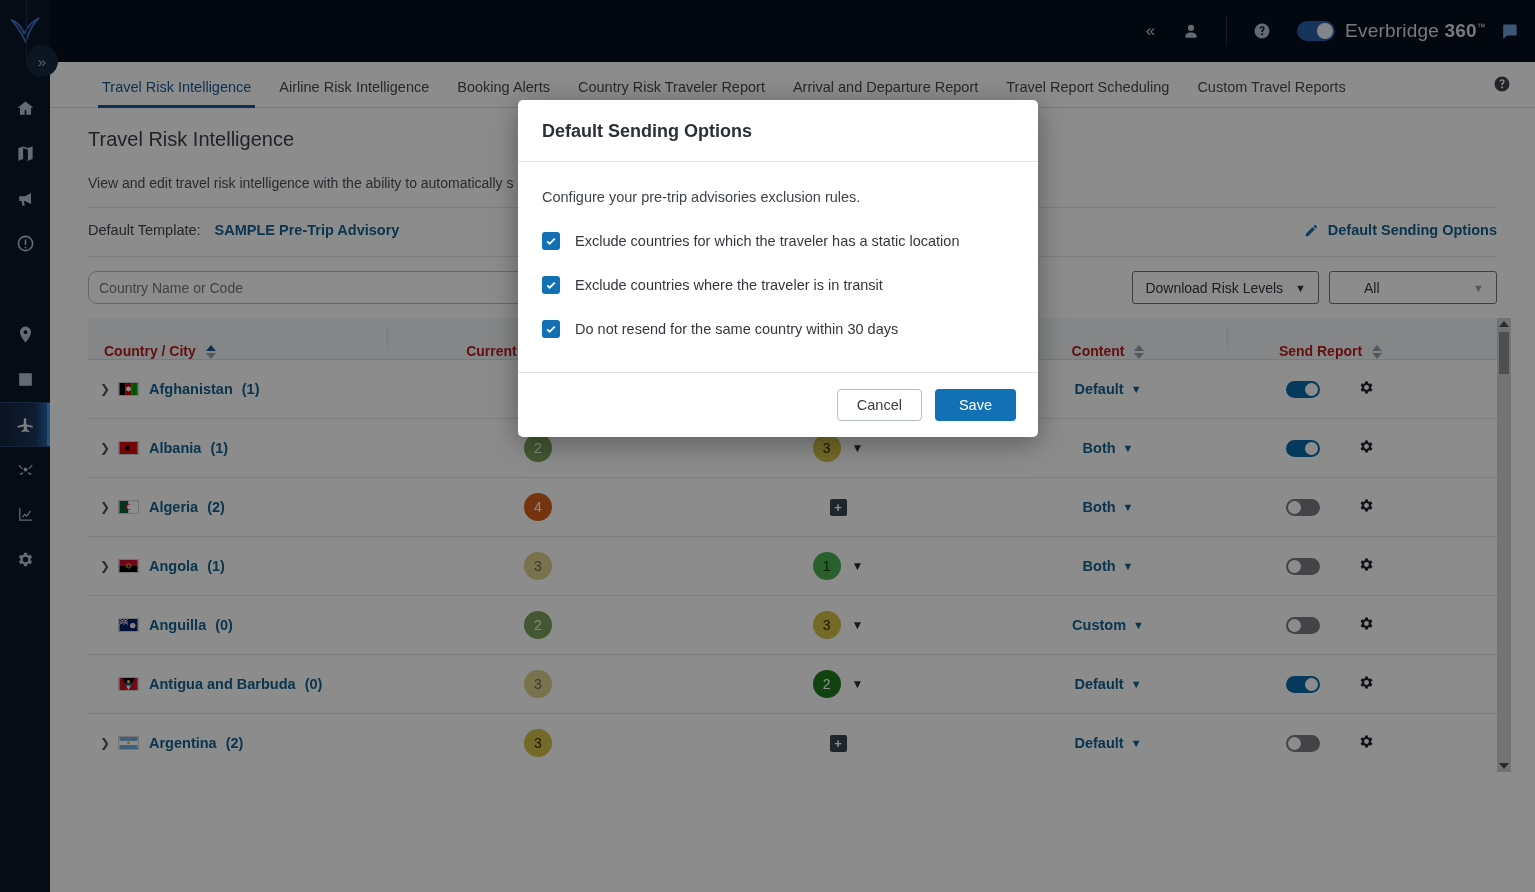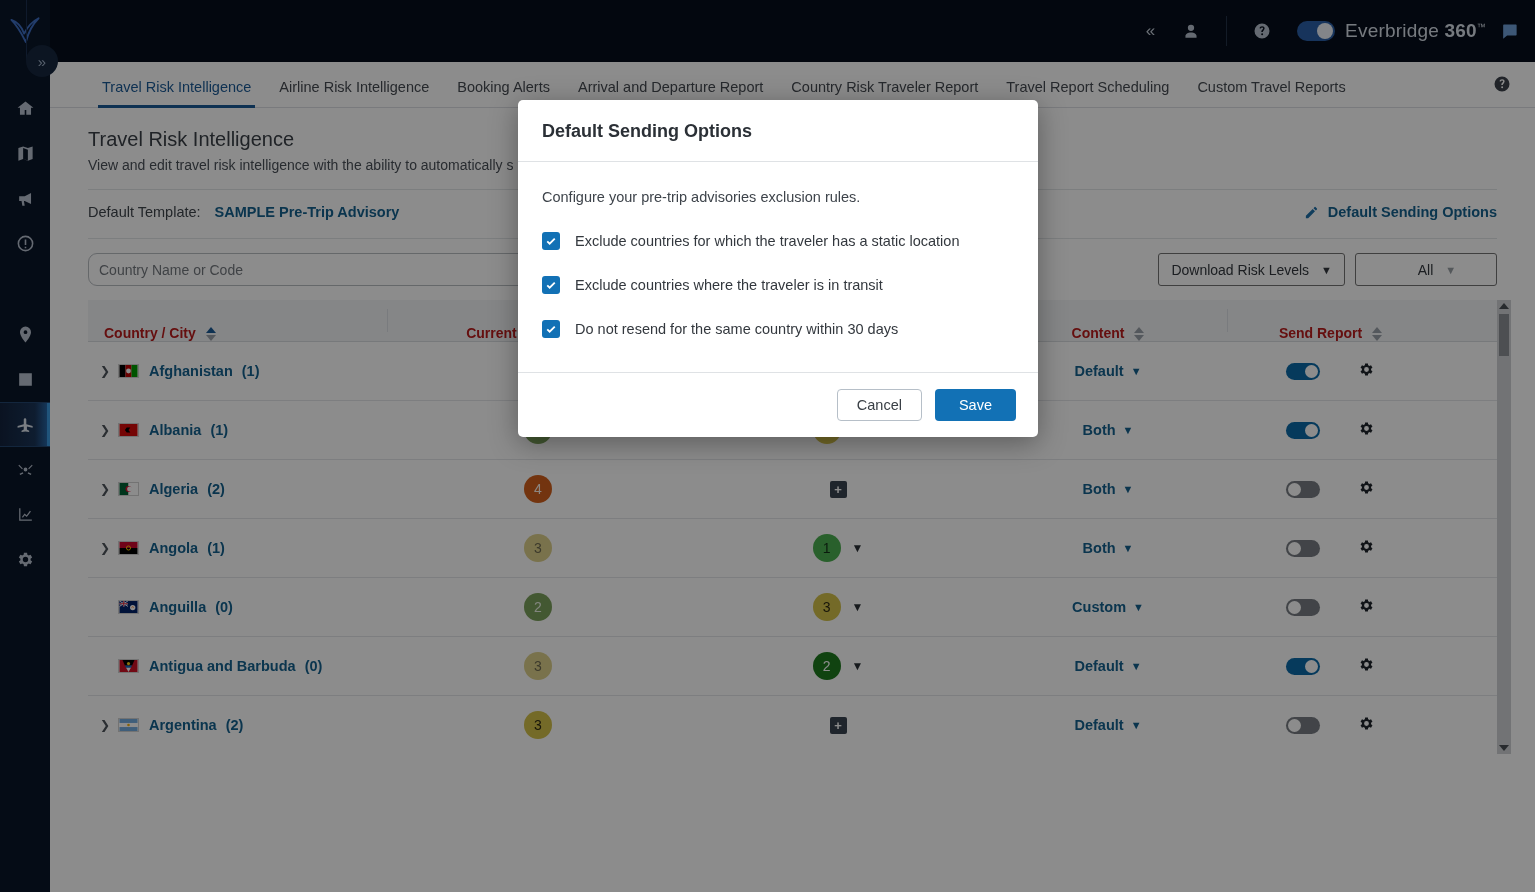"Arrival and Departure Report" div.tab { order: before "Country Risk Traveler Report" -> after "Country Risk Traveler Report" }
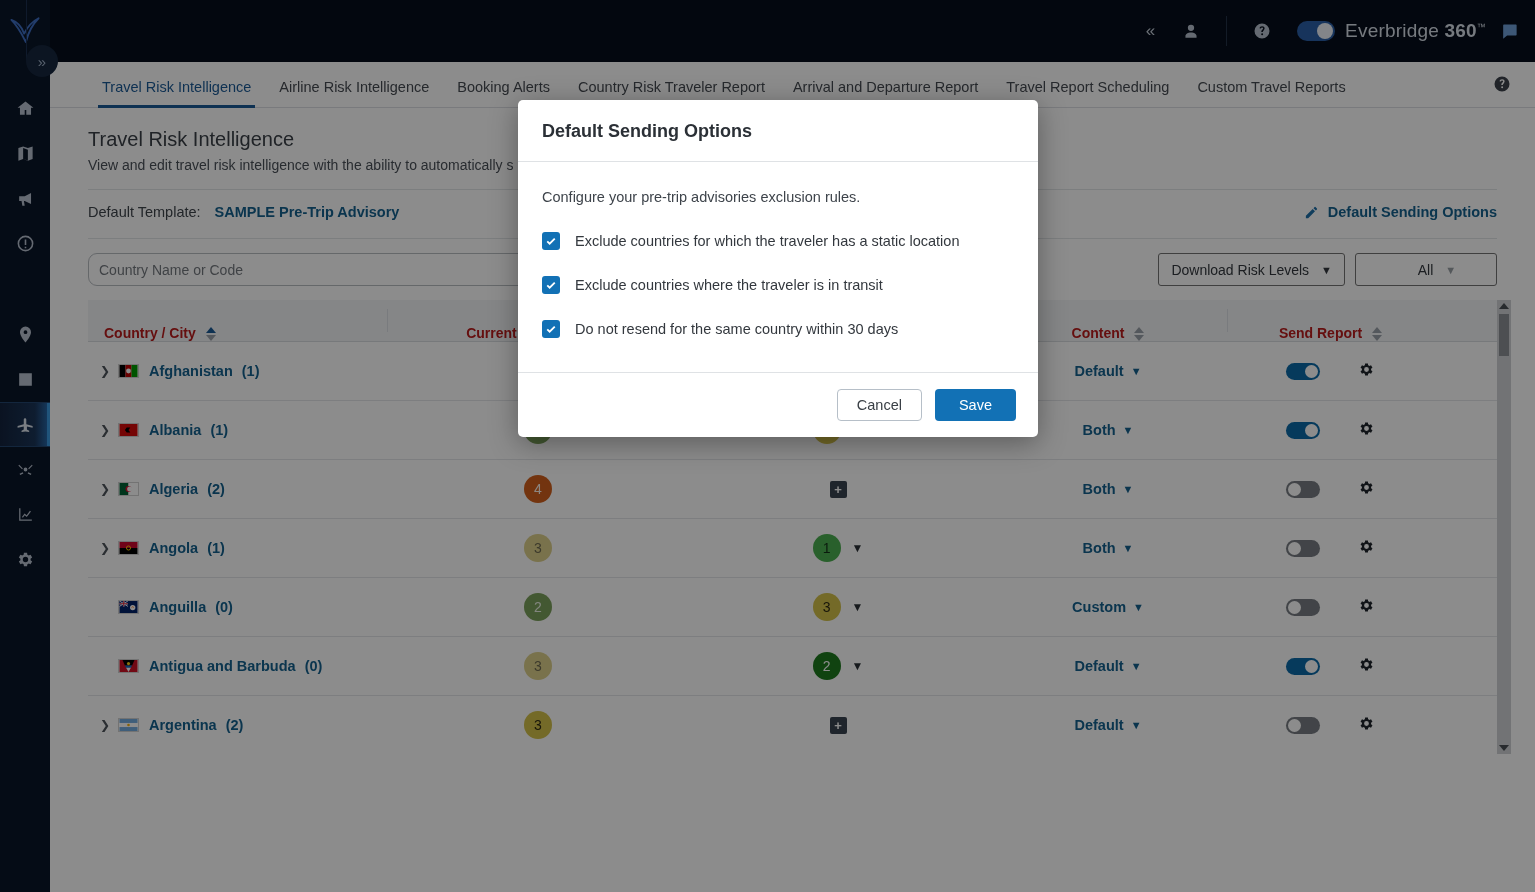"View and edit travel risk" .page-sub { margin-top: 6px -> 24px }
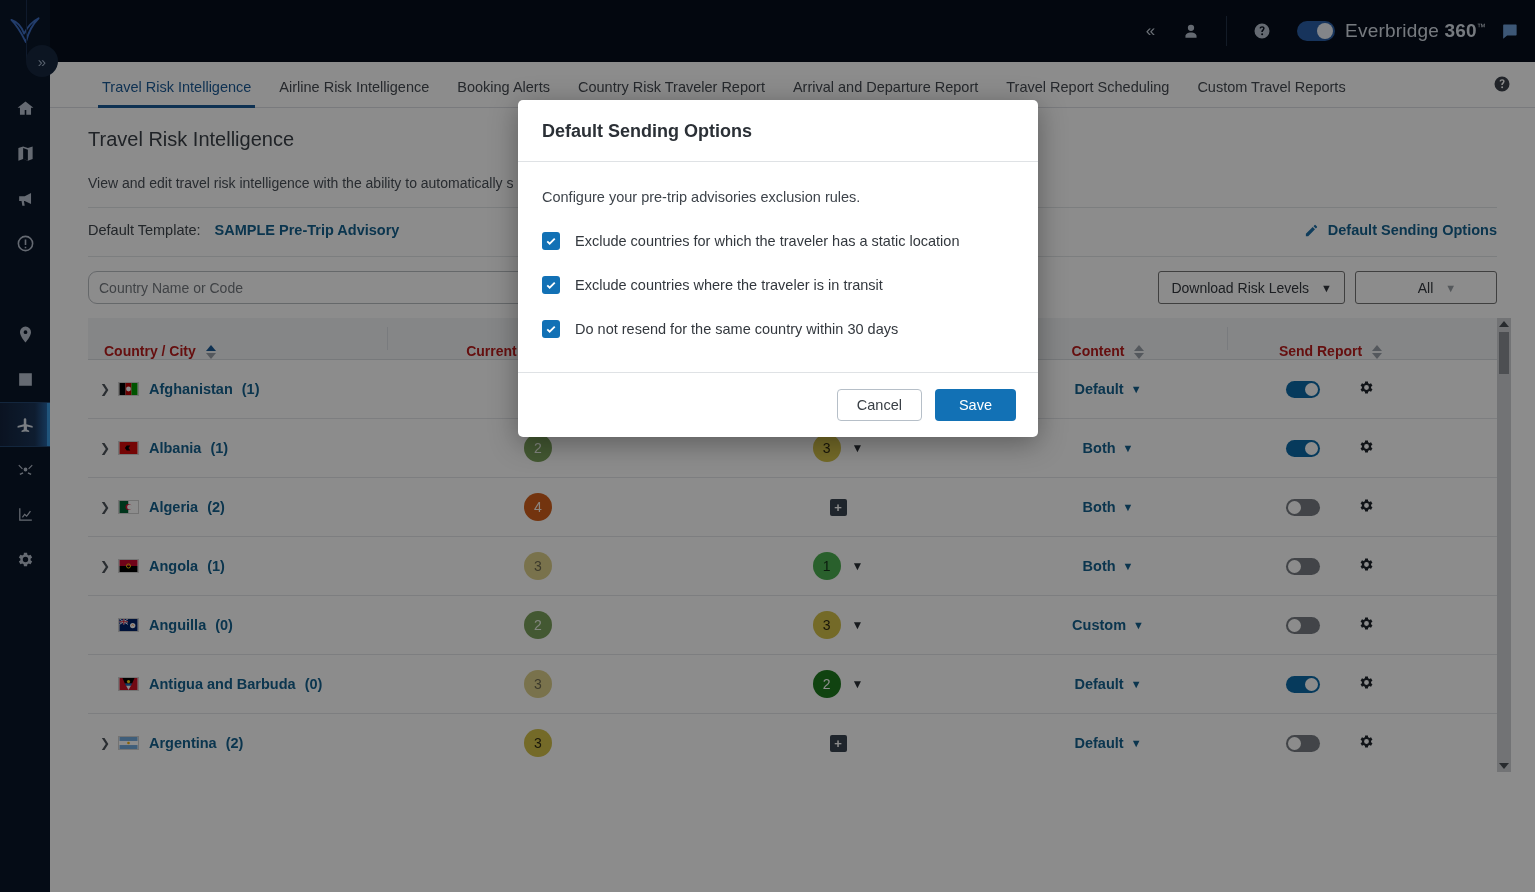"All" .sel-all { justify-content: center -> space-between; width: 142px -> 168px }
